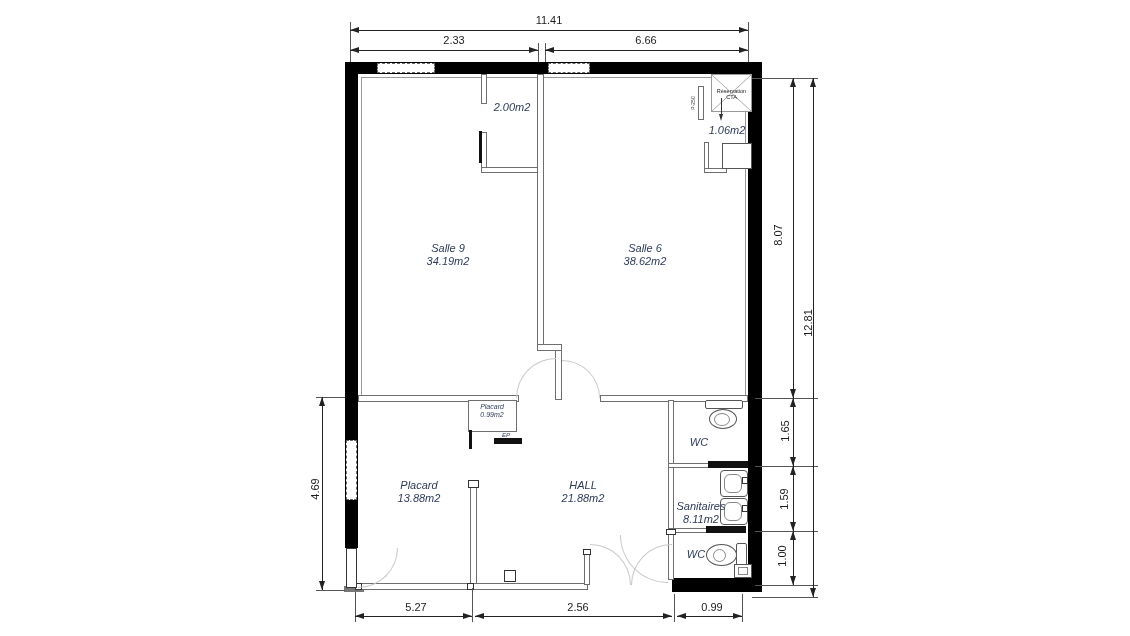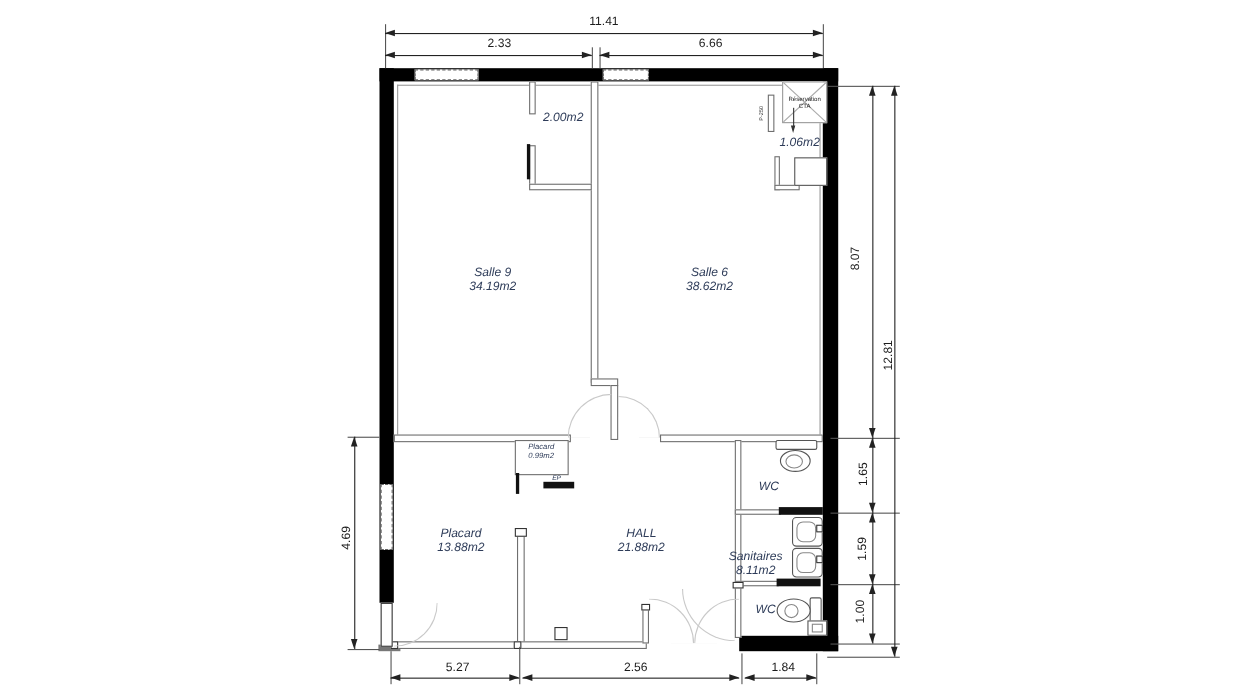"Sanitaires" div.lbl { left: 637px -> 651px }
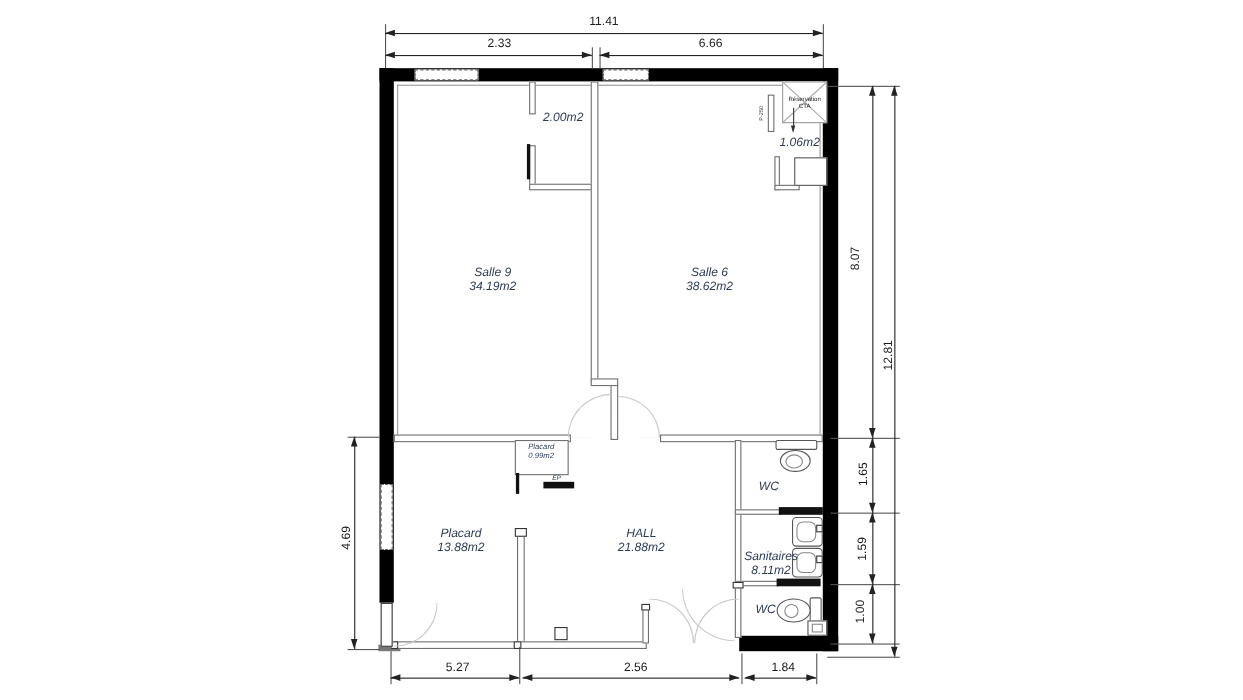"1.84" div.dlbl { text: 1.84 -> 0.99 }
